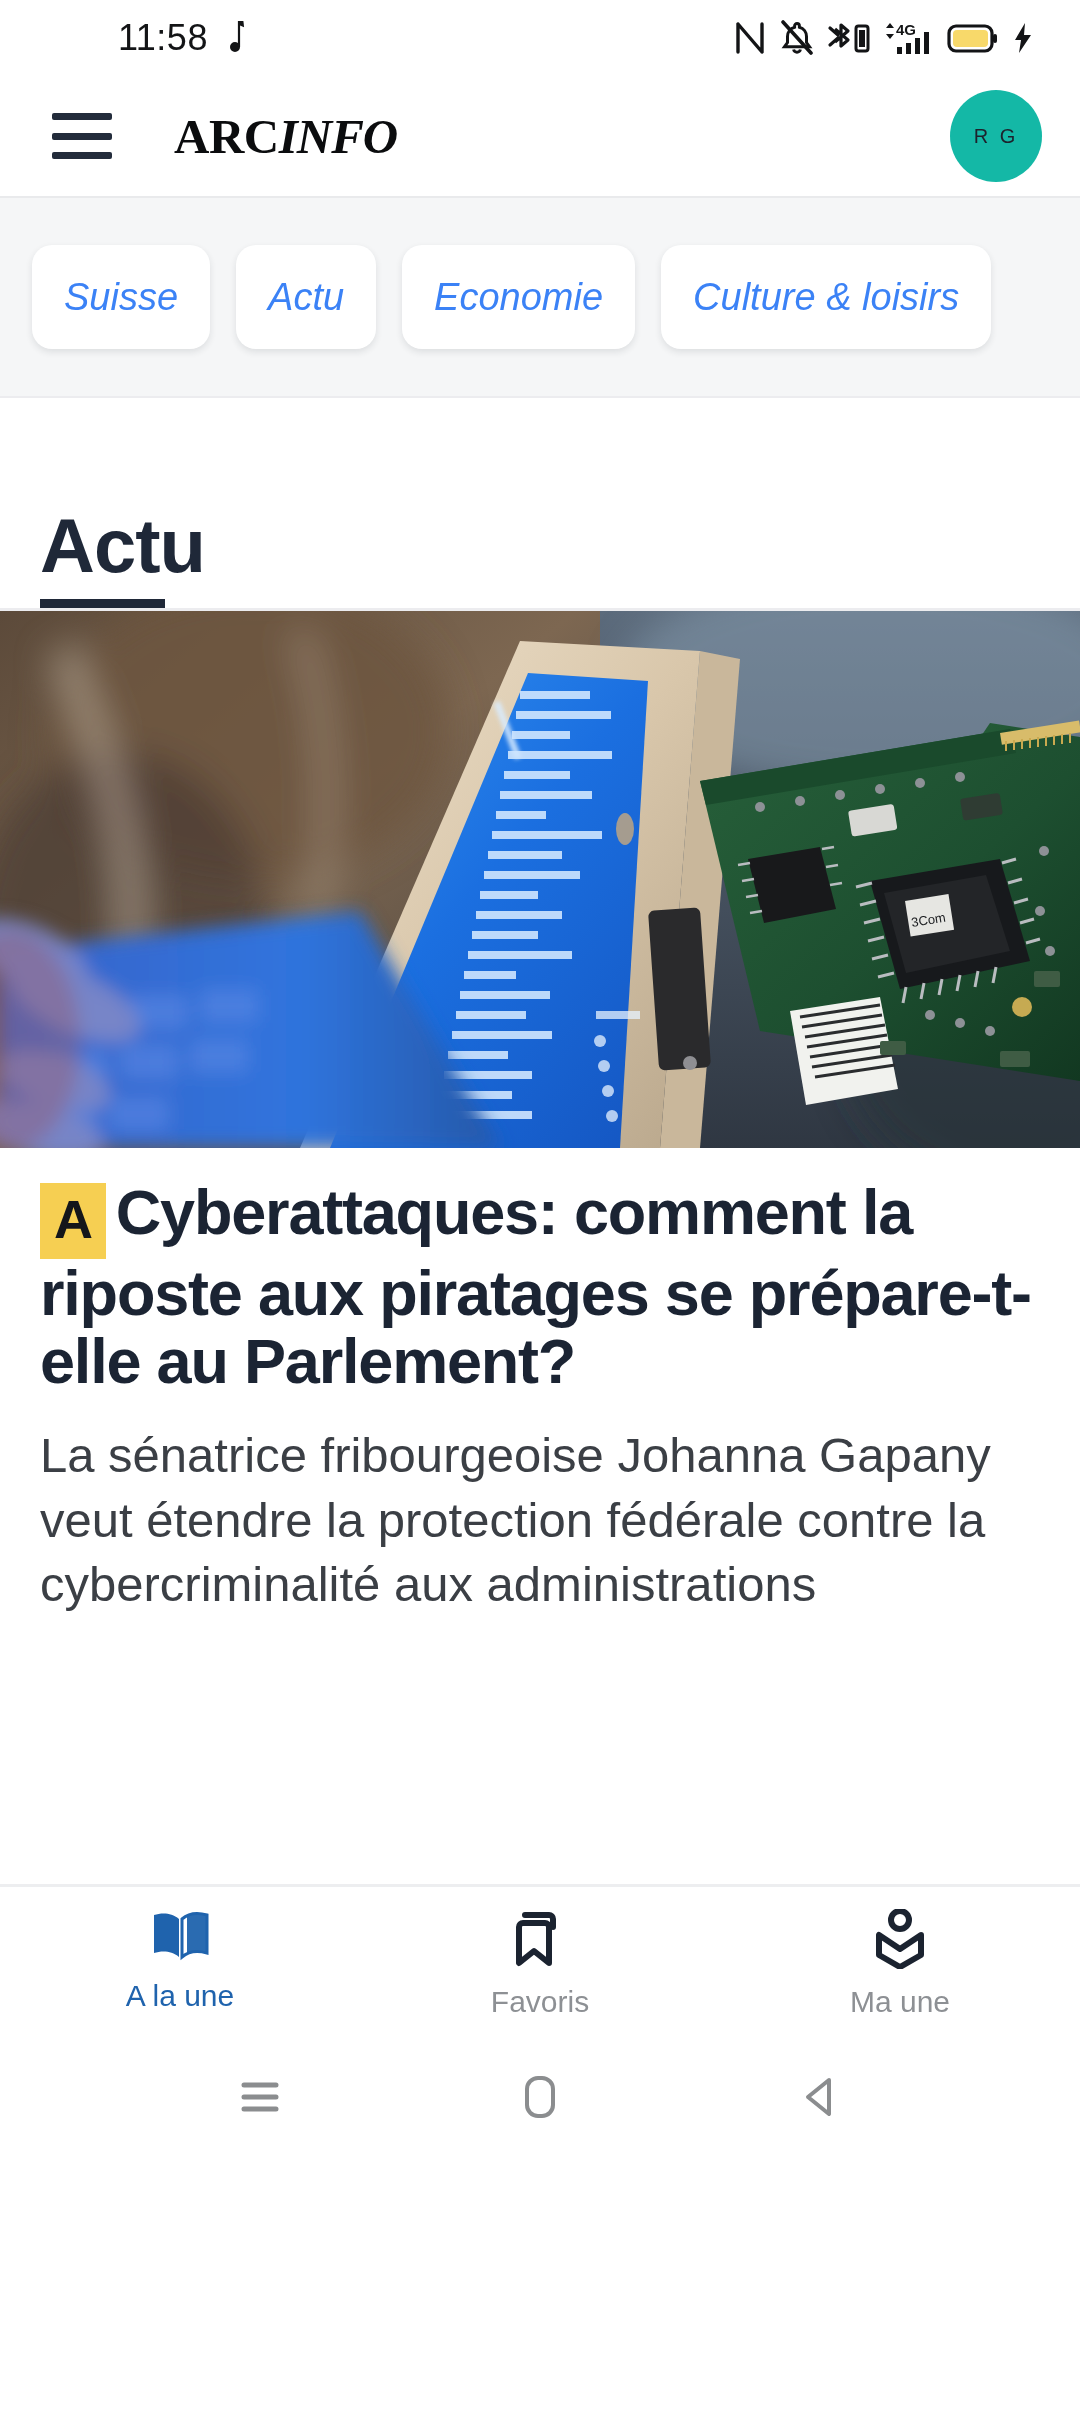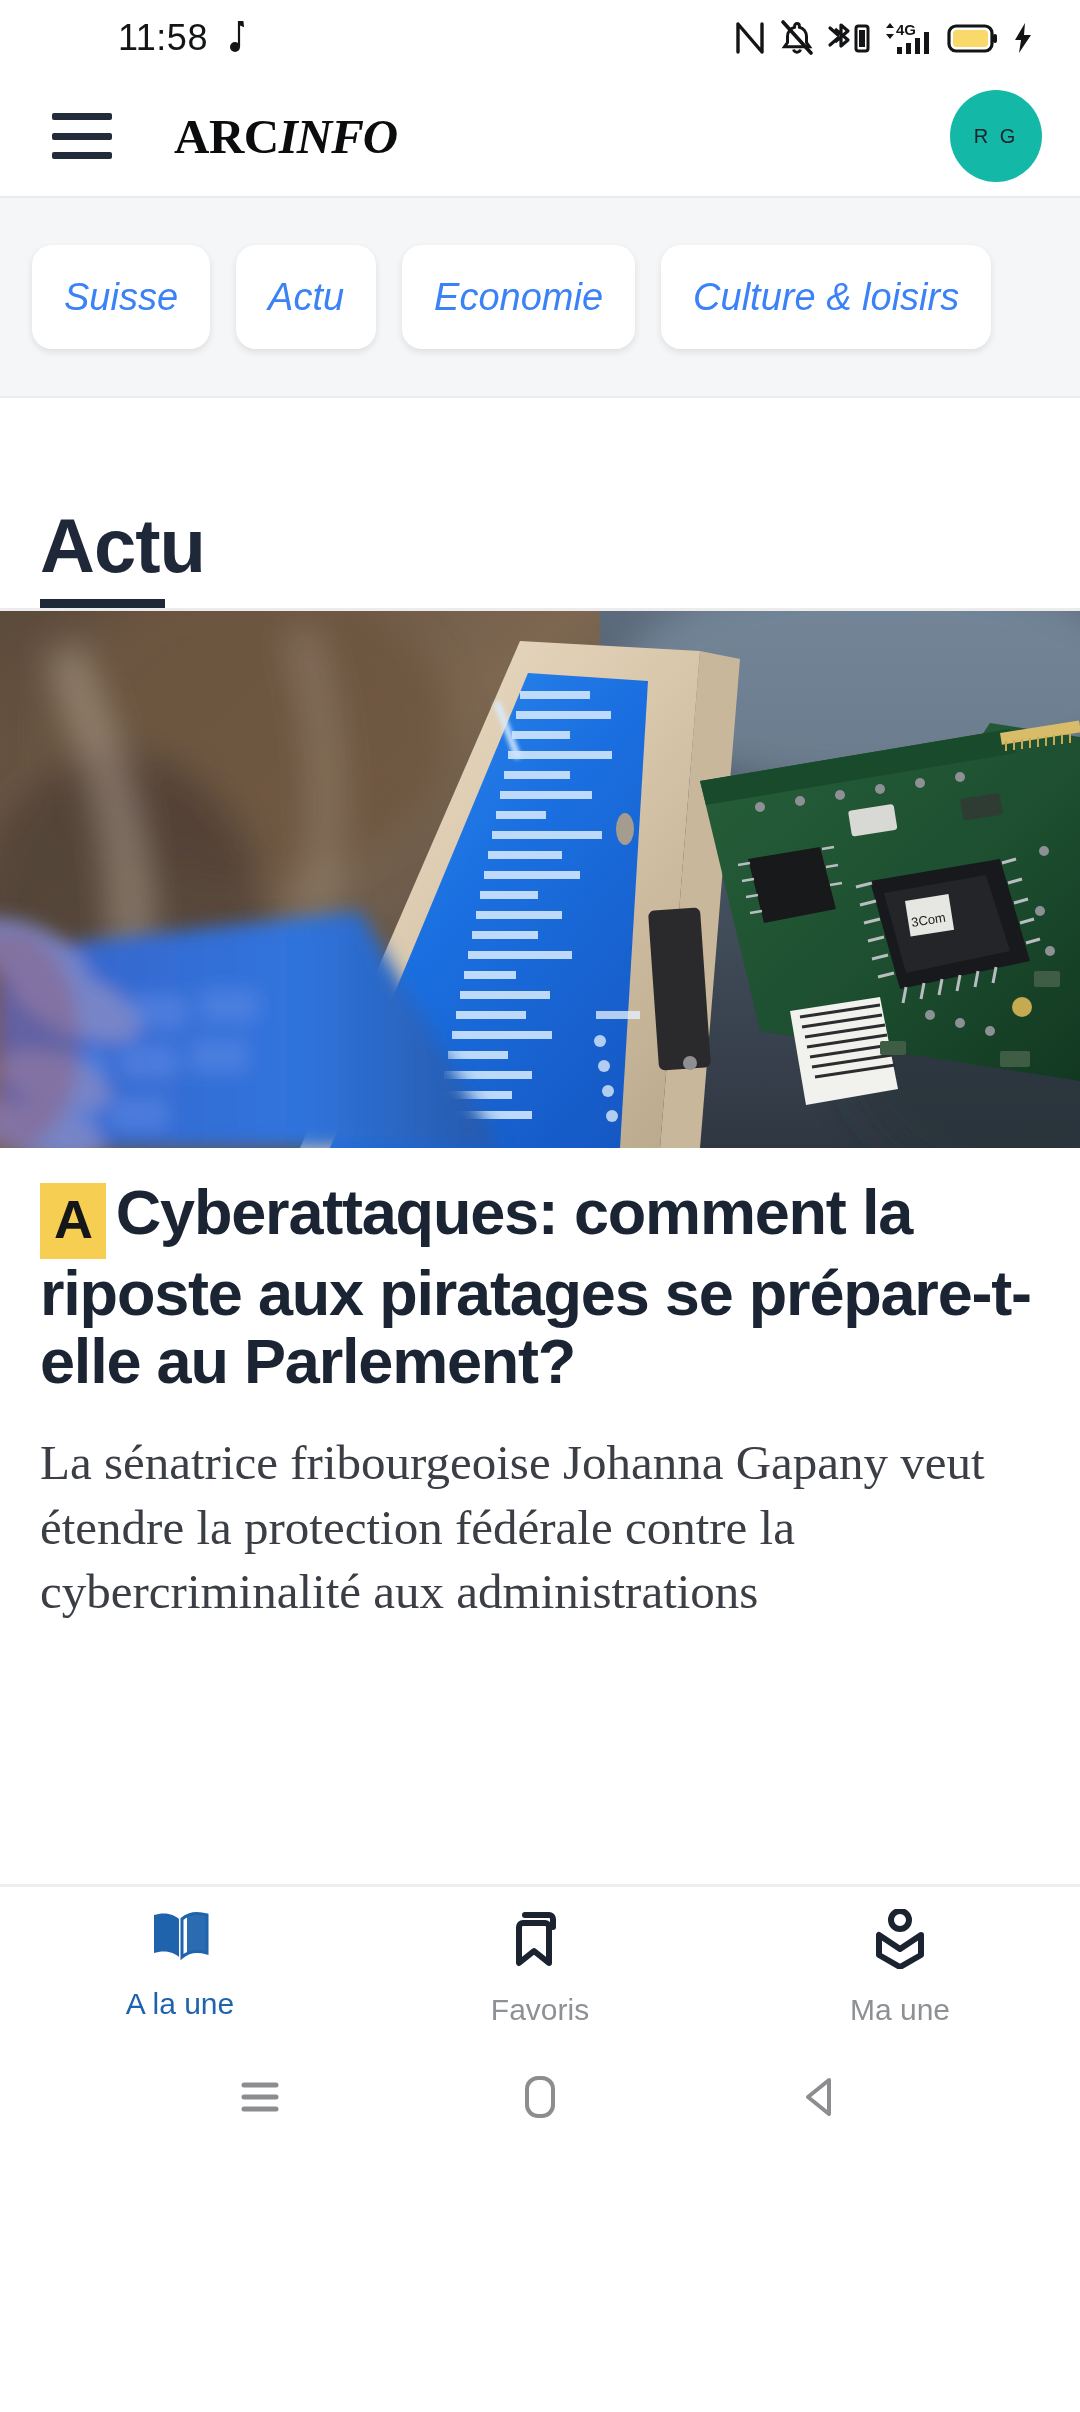"La sénatrice fribourgeoise Johanna" .lead { font-family: Liberation Serif, serif -> Liberation Sans, sans-serif; margin-top: 36px -> 28px }
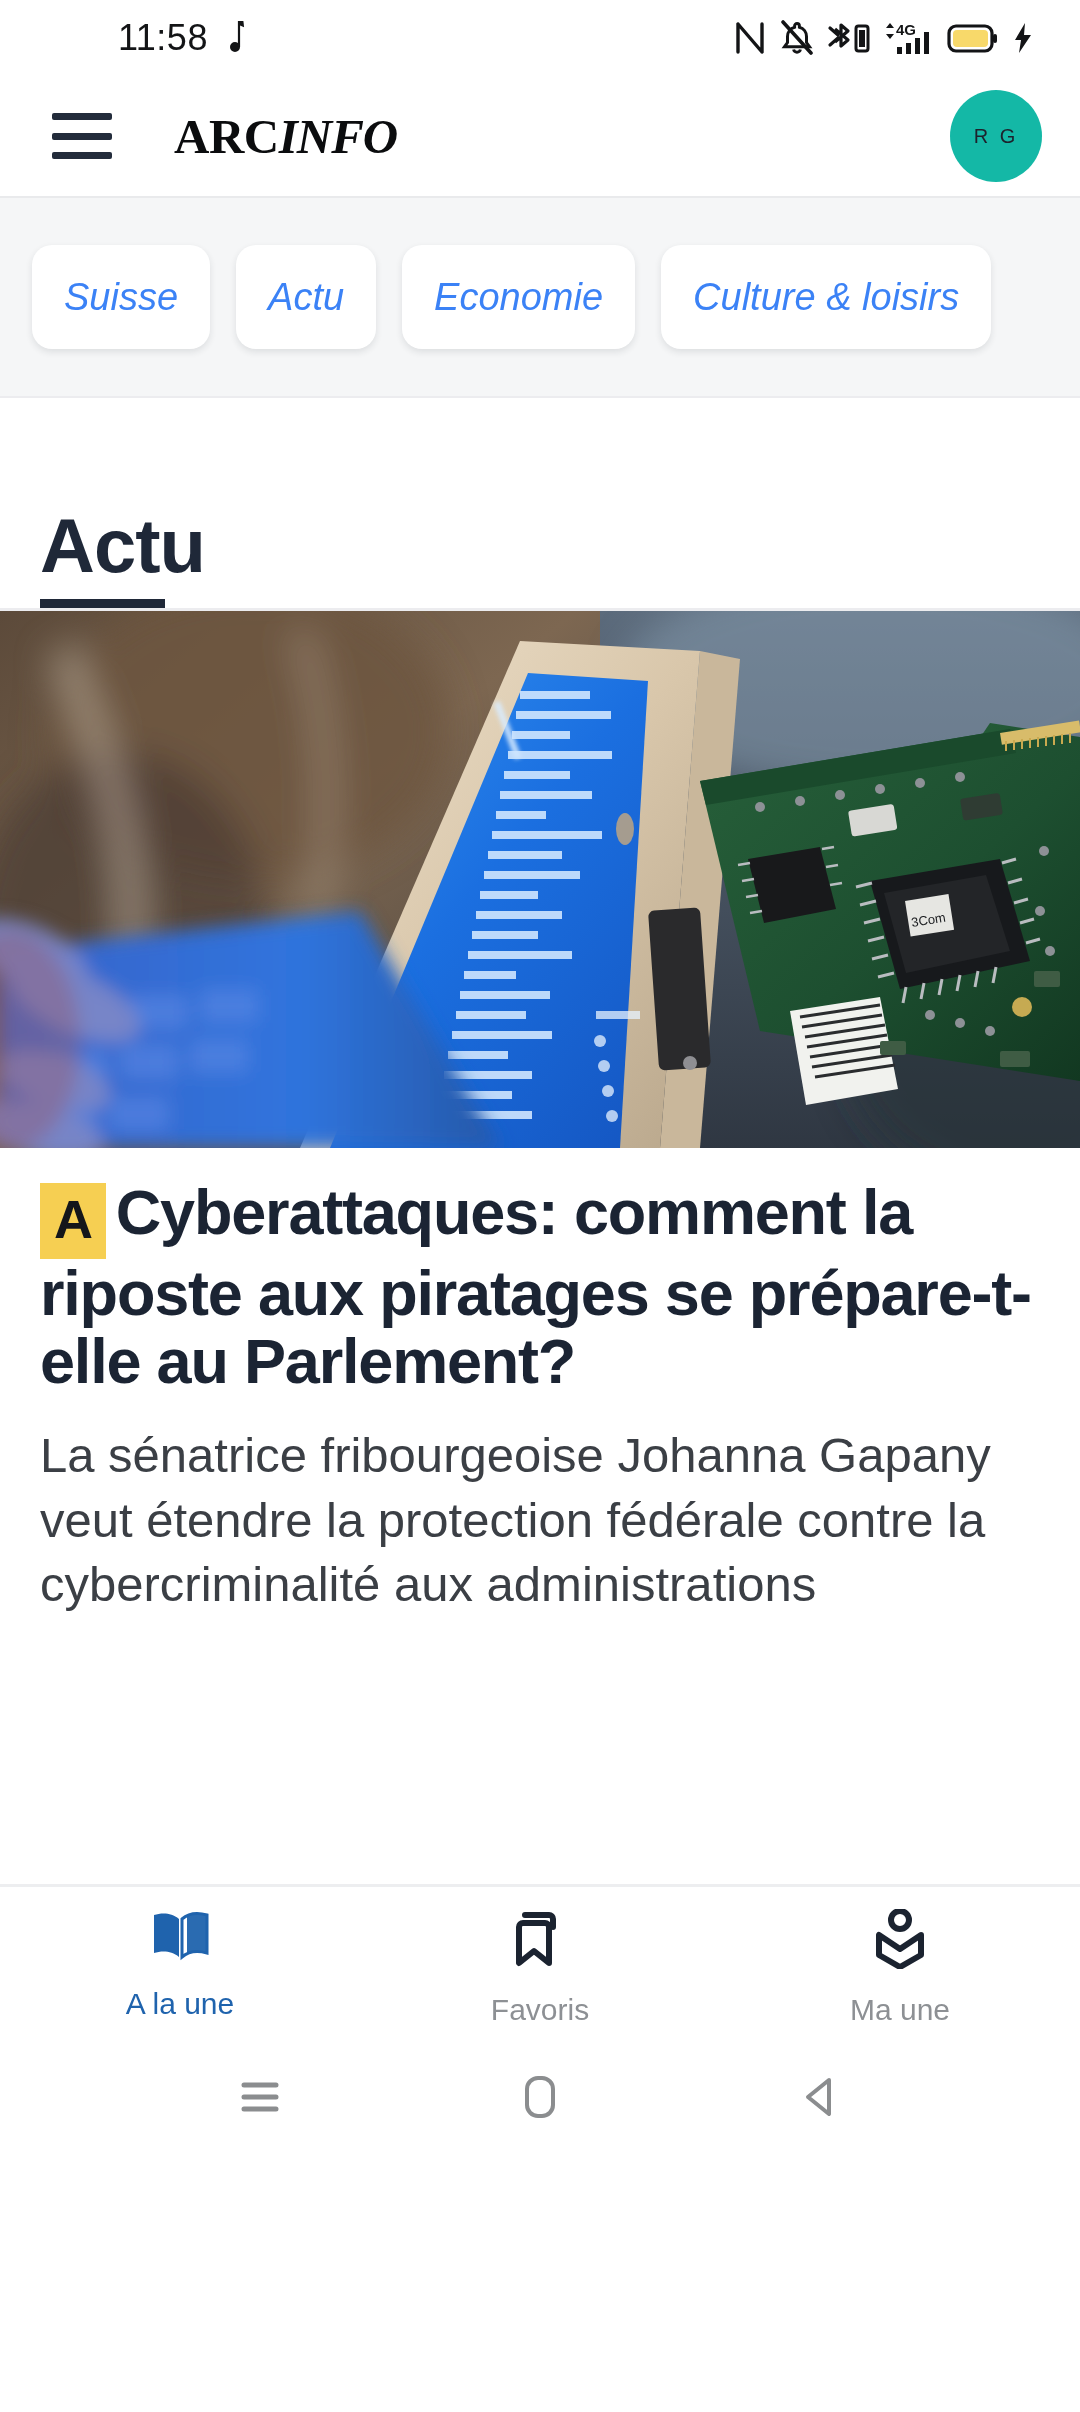"A la une" .navitem { gap: 20px -> 12px }
